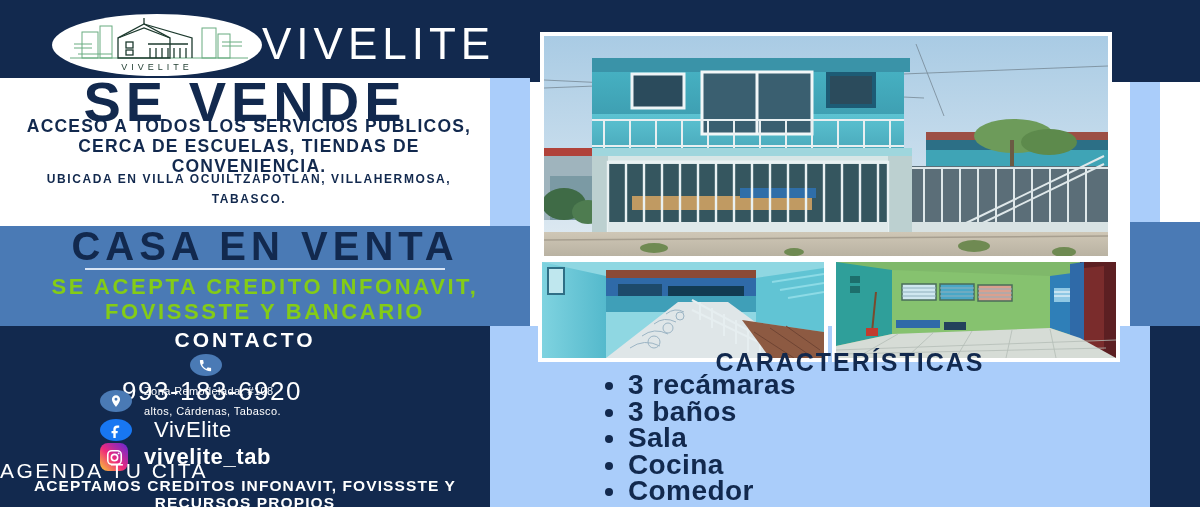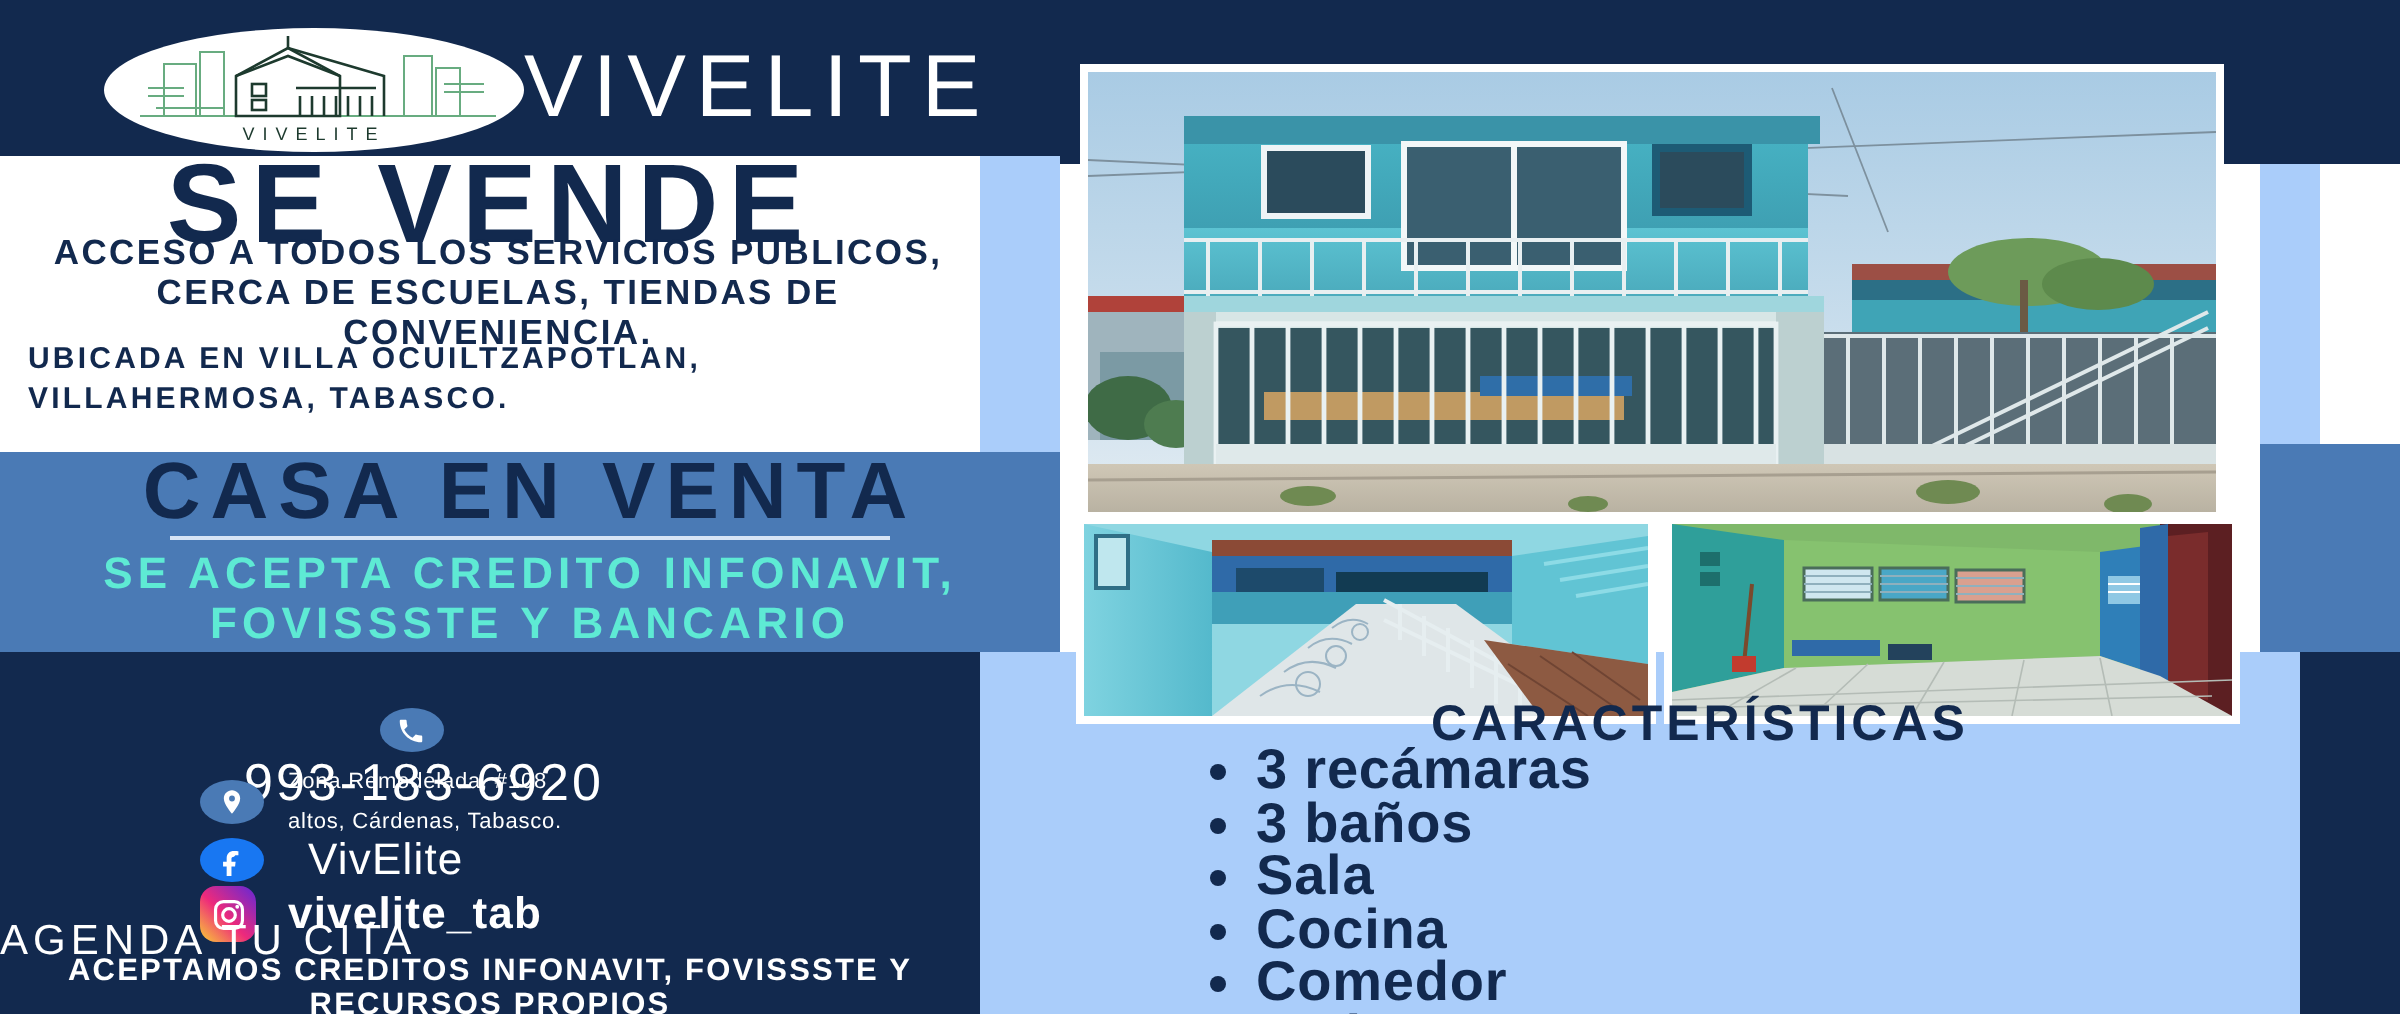"UBICADA EN VILLA OCUILTZAPOTLAN," .ubicada { font-size: 15px -> 12px; text-align: none -> center }
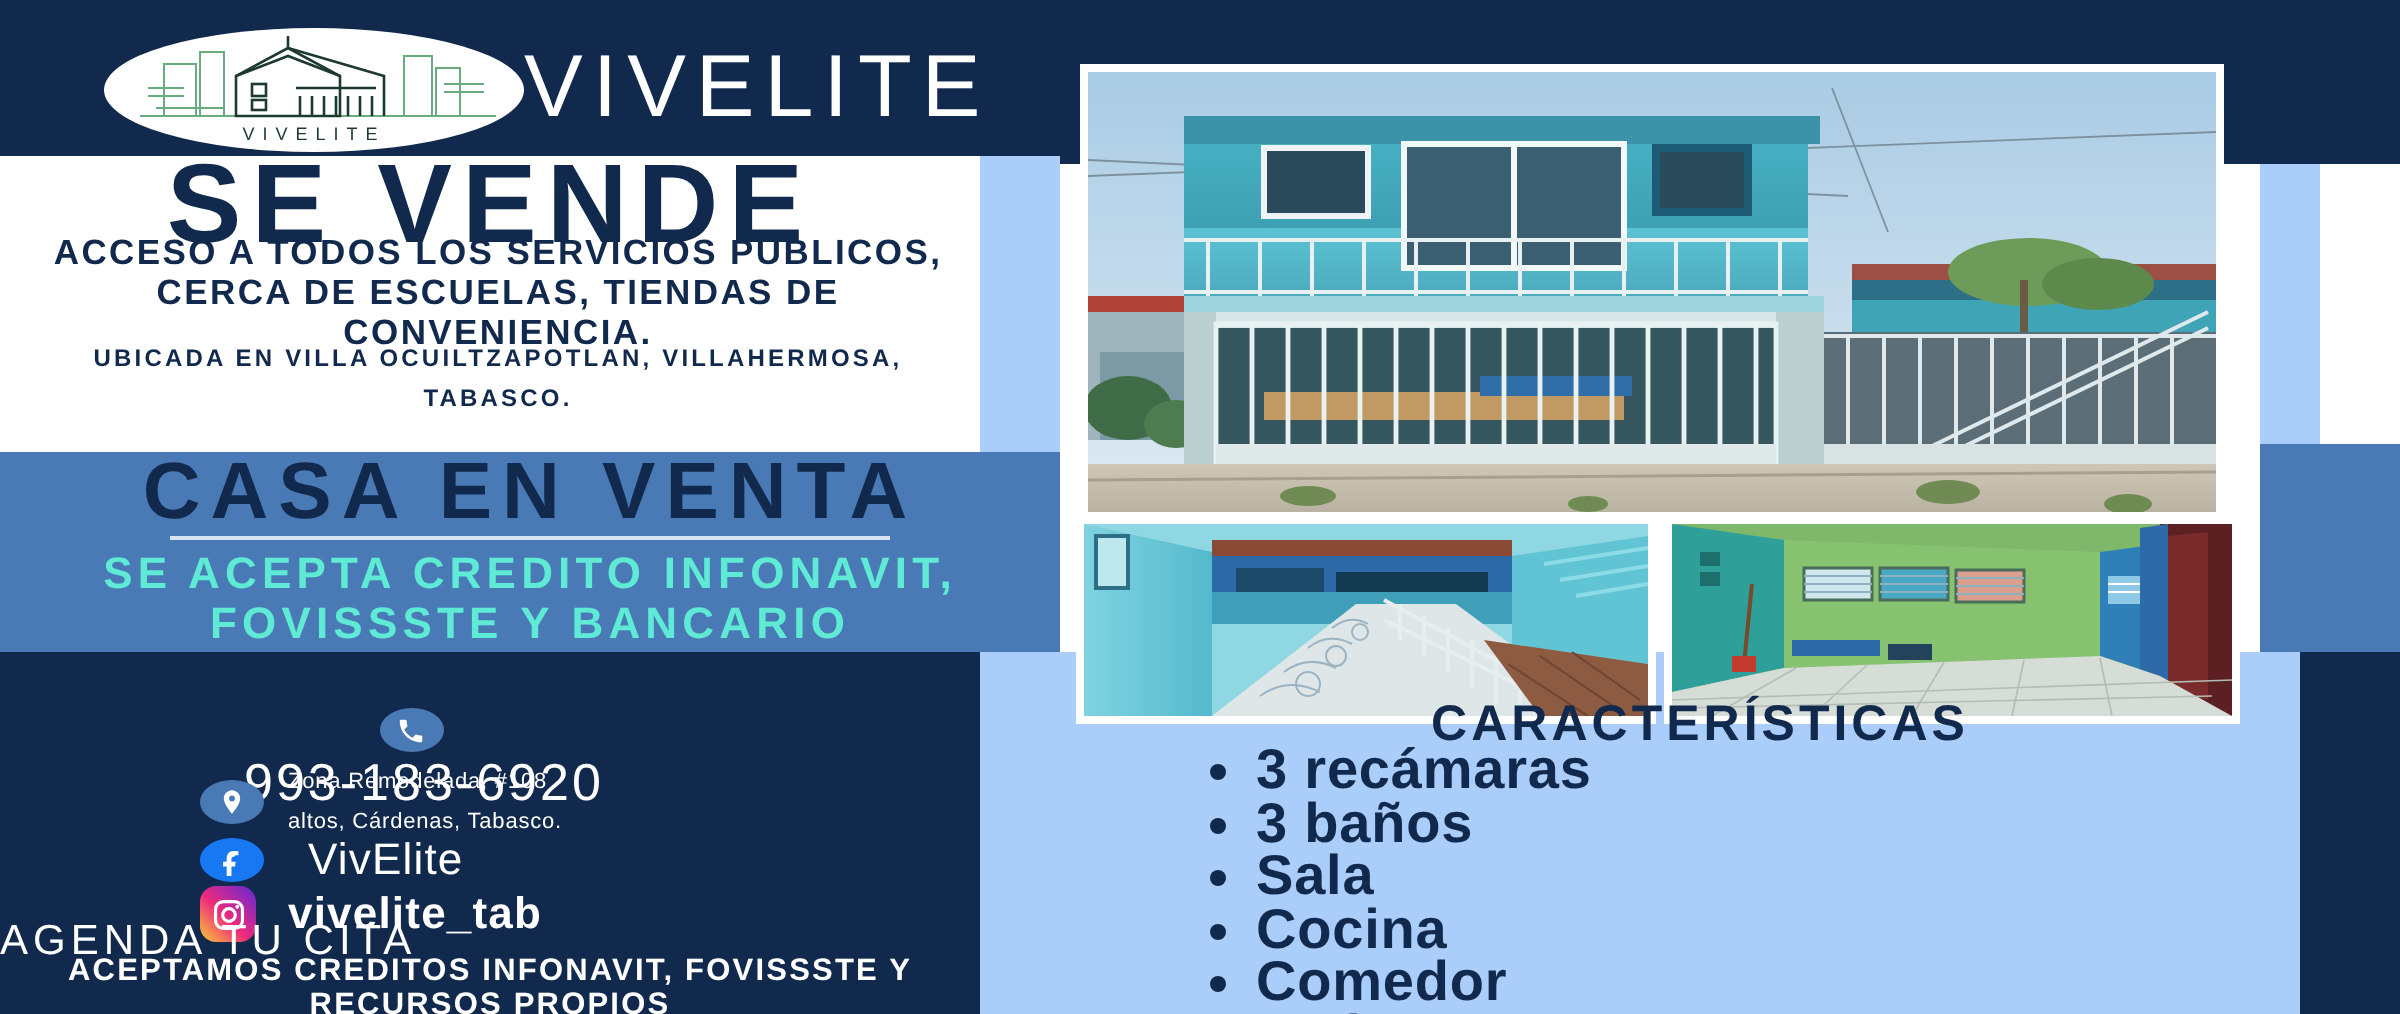"SE ACEPTA CREDITO INFONAVIT, FOVISSSTE" .credito { color: #5eead4 -> #84cc16 }
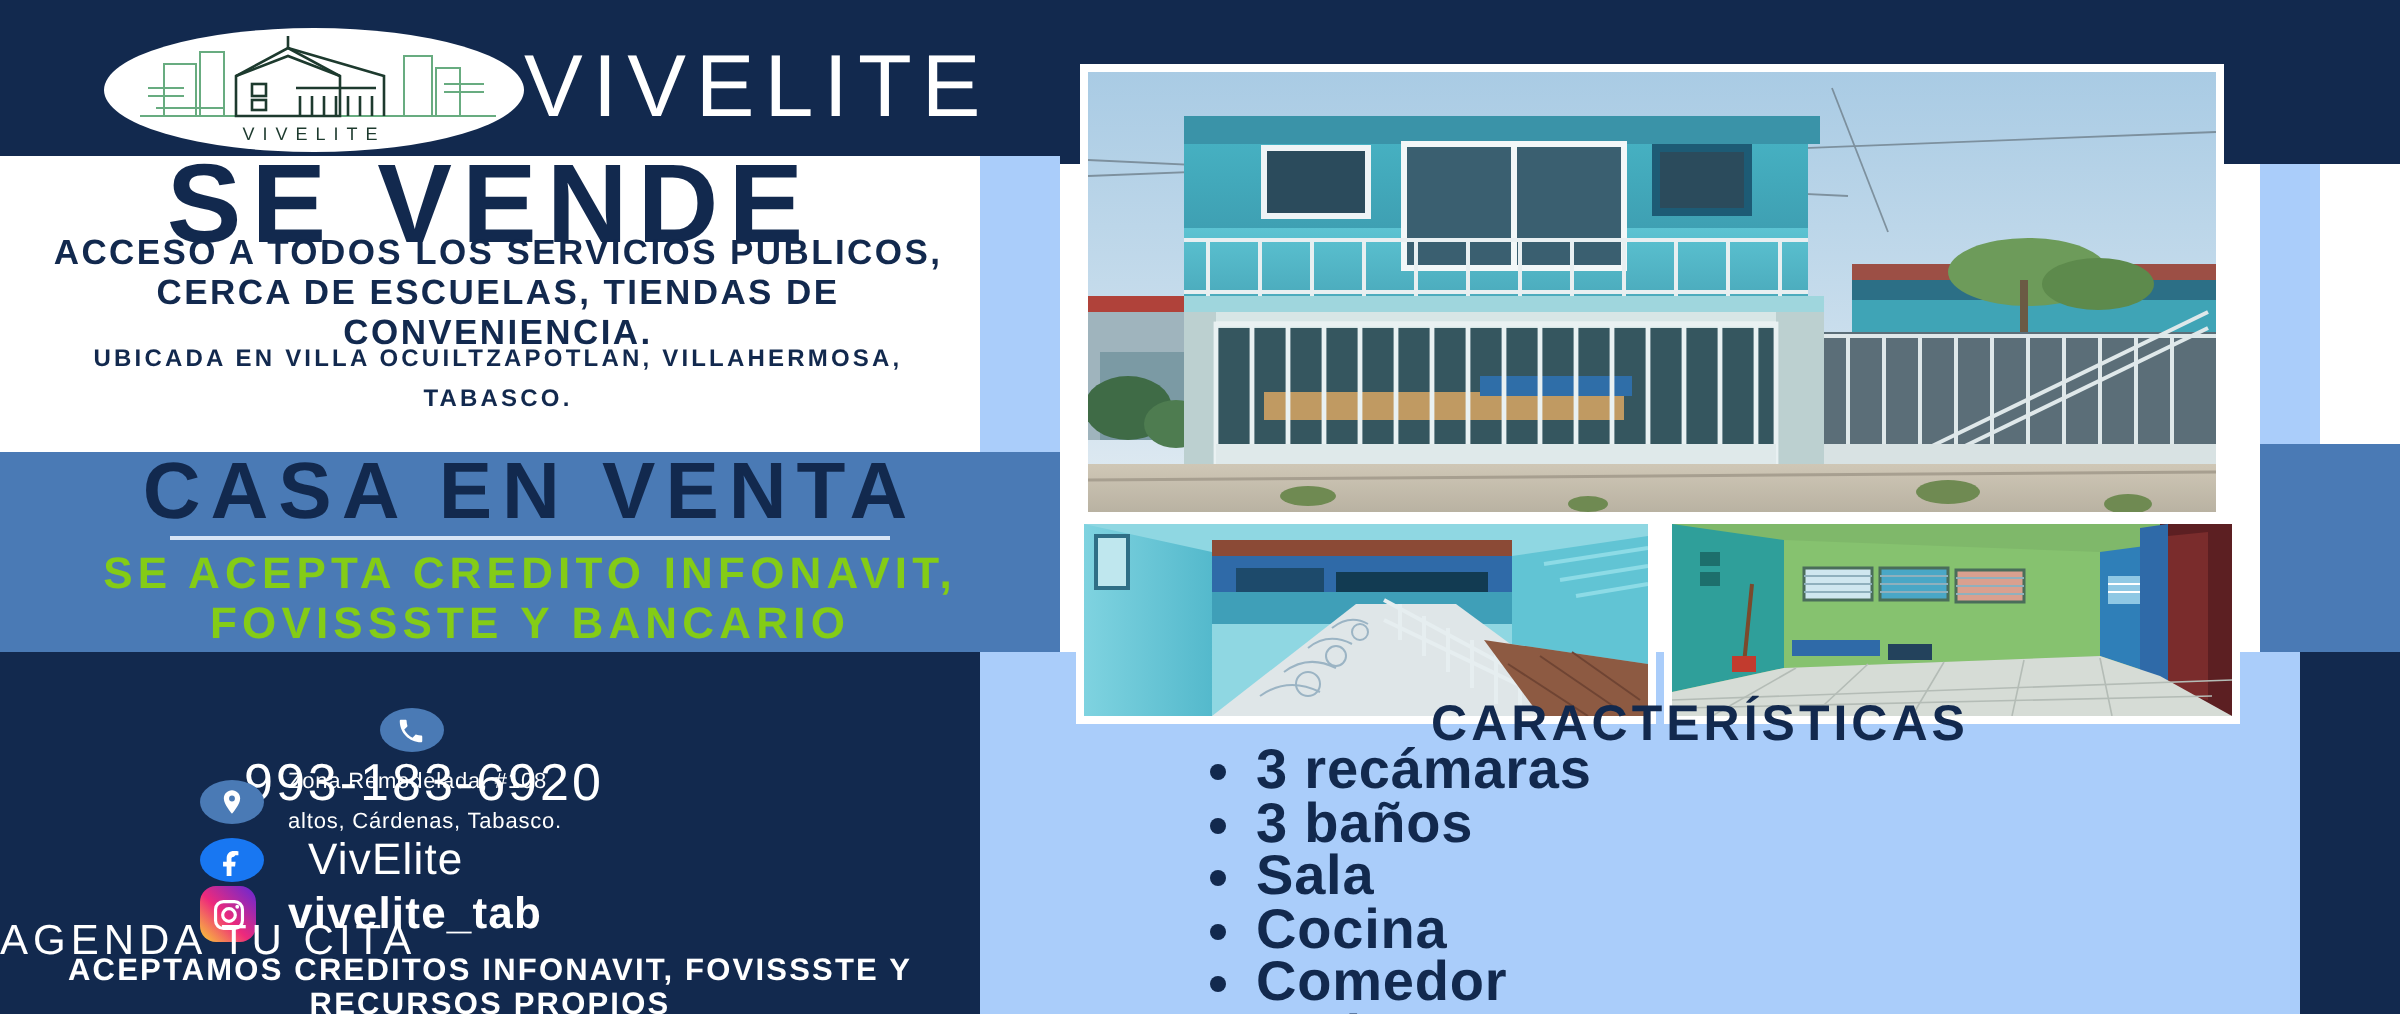"CONTACTO" div.contacto-h { html: none -> <div>CONTACTO</div> }
